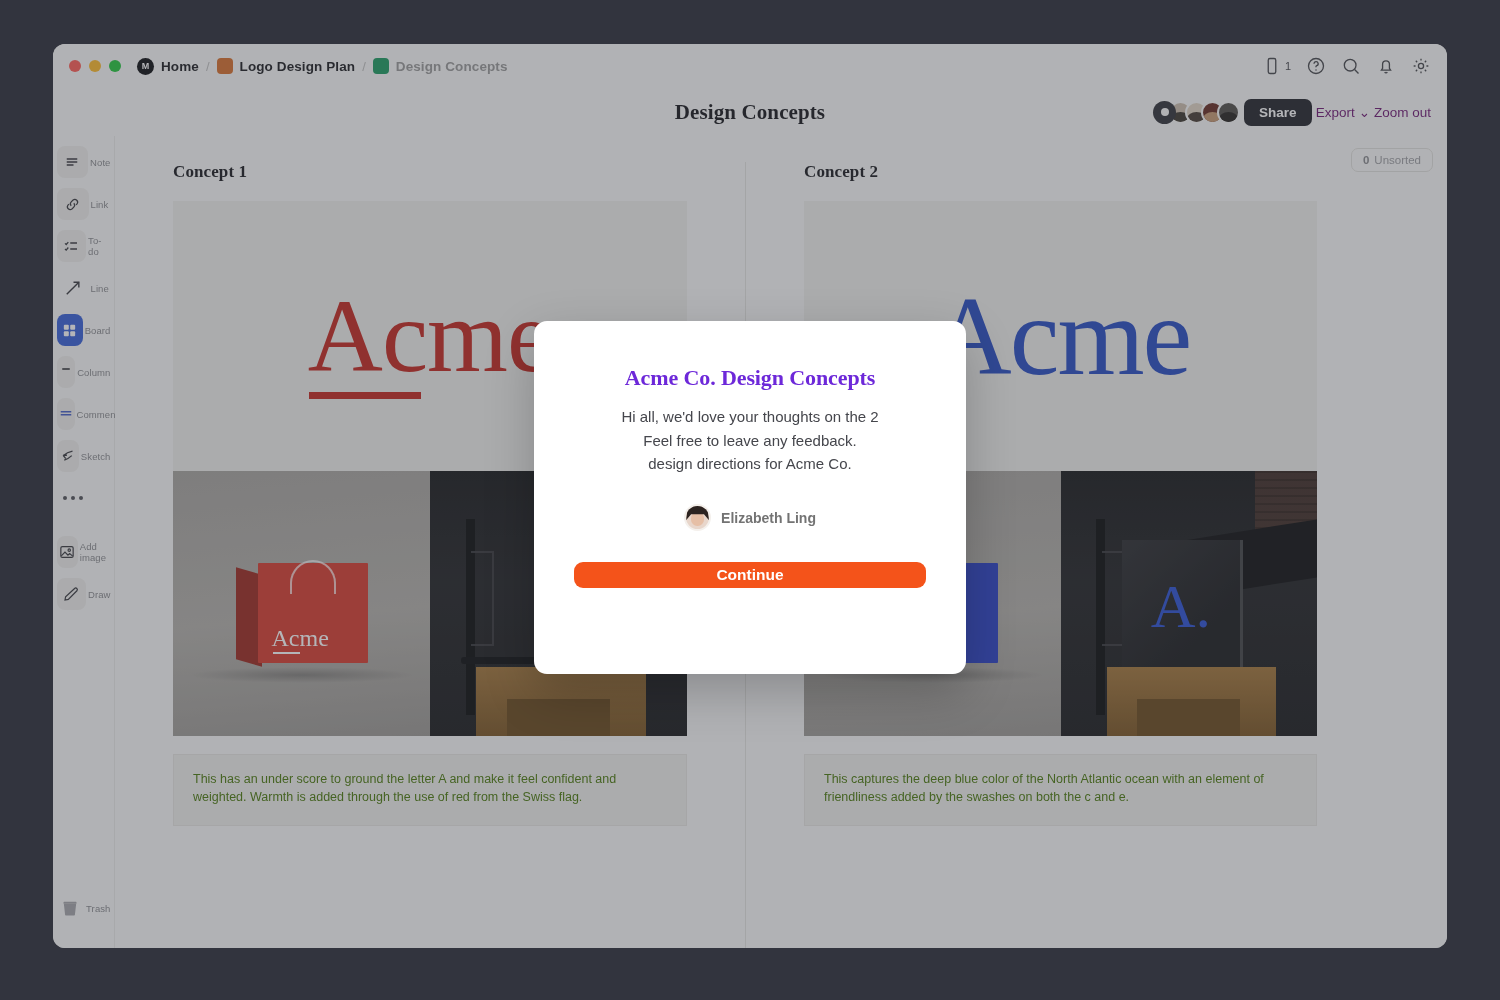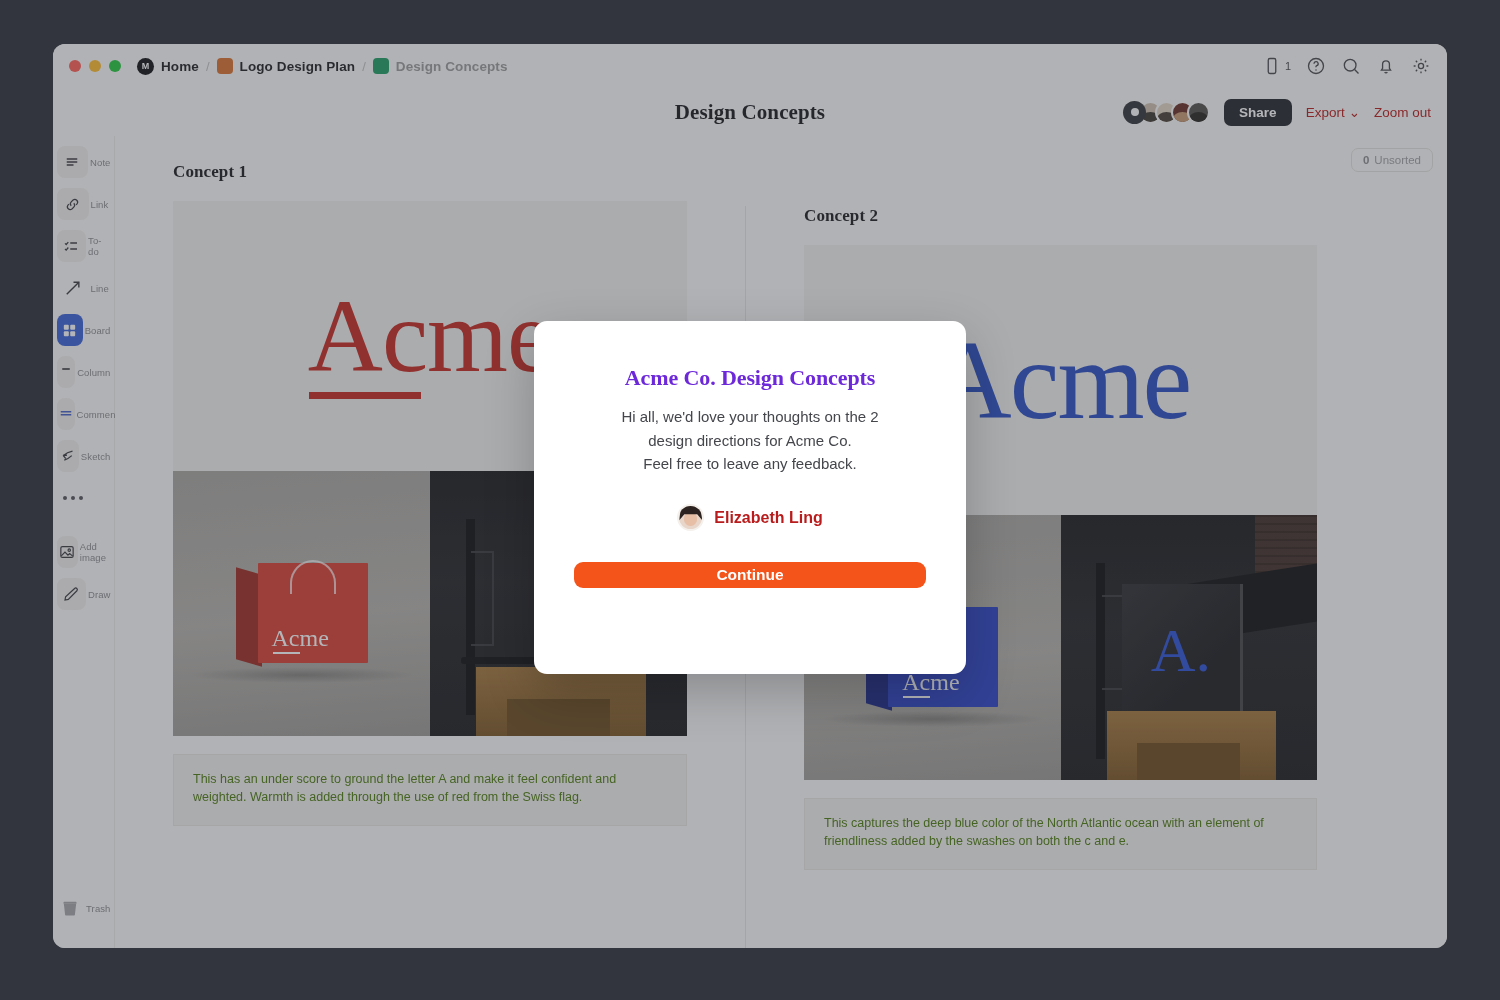"Share" .titlebar-right { gap: 14px -> 4px }
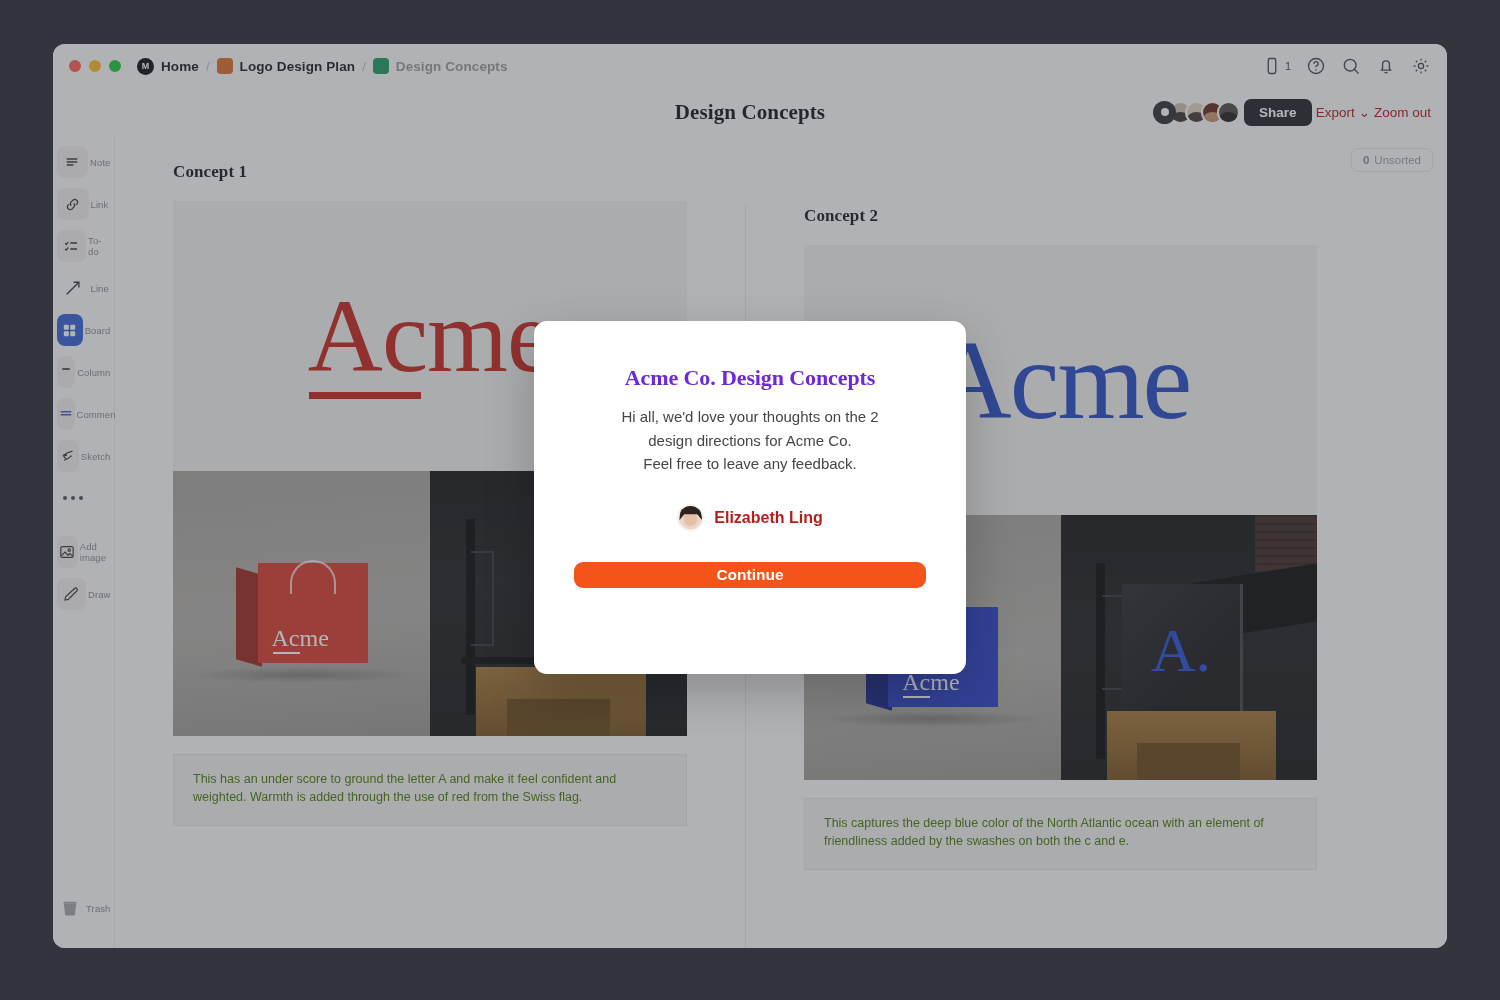"Export" .tb-link { color: #b91c1c -> #701a75 }
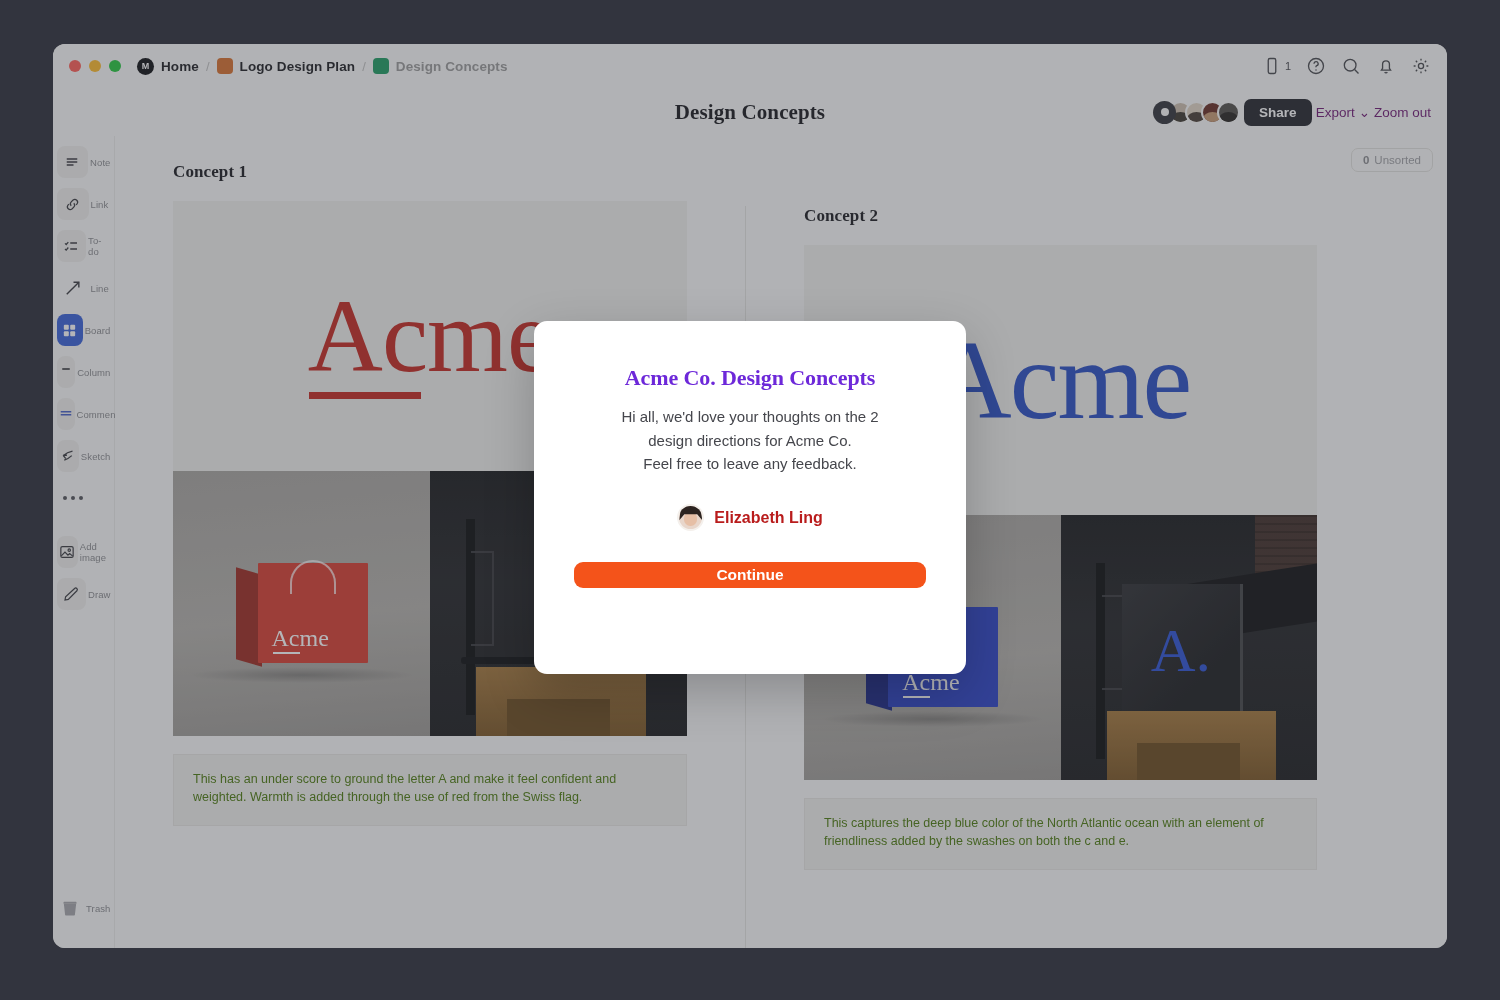"Concept 2" .col + .col { margin-top: 44px -> none }
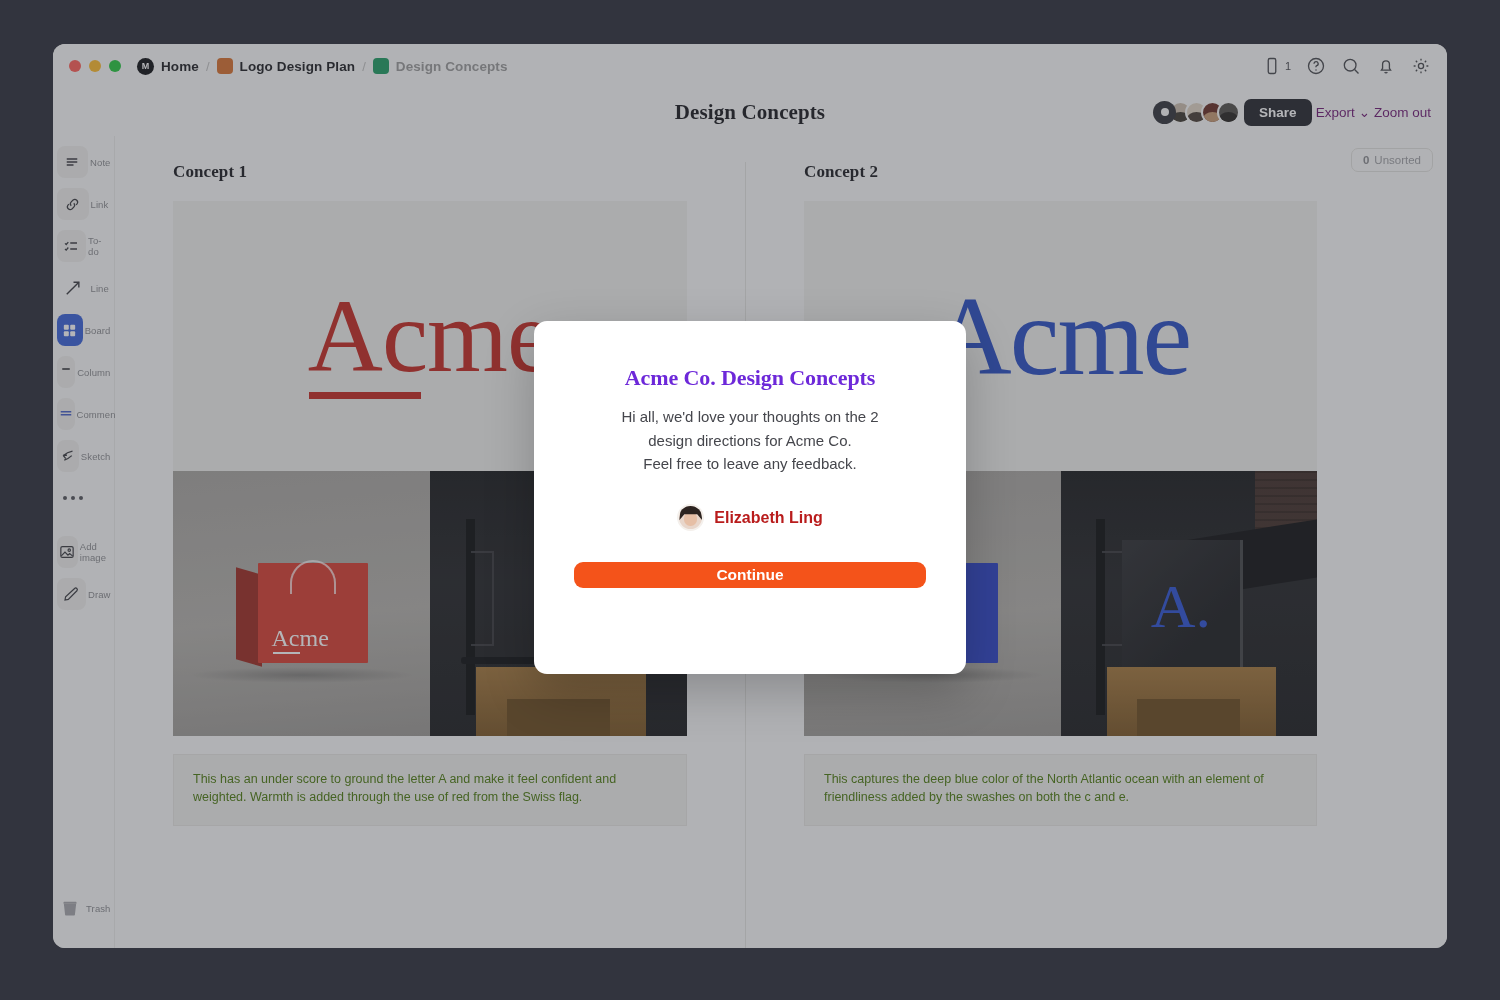"design directions for Acme Co." div { order: before "Feel free to leave any" -> after "Feel free to leave any" }
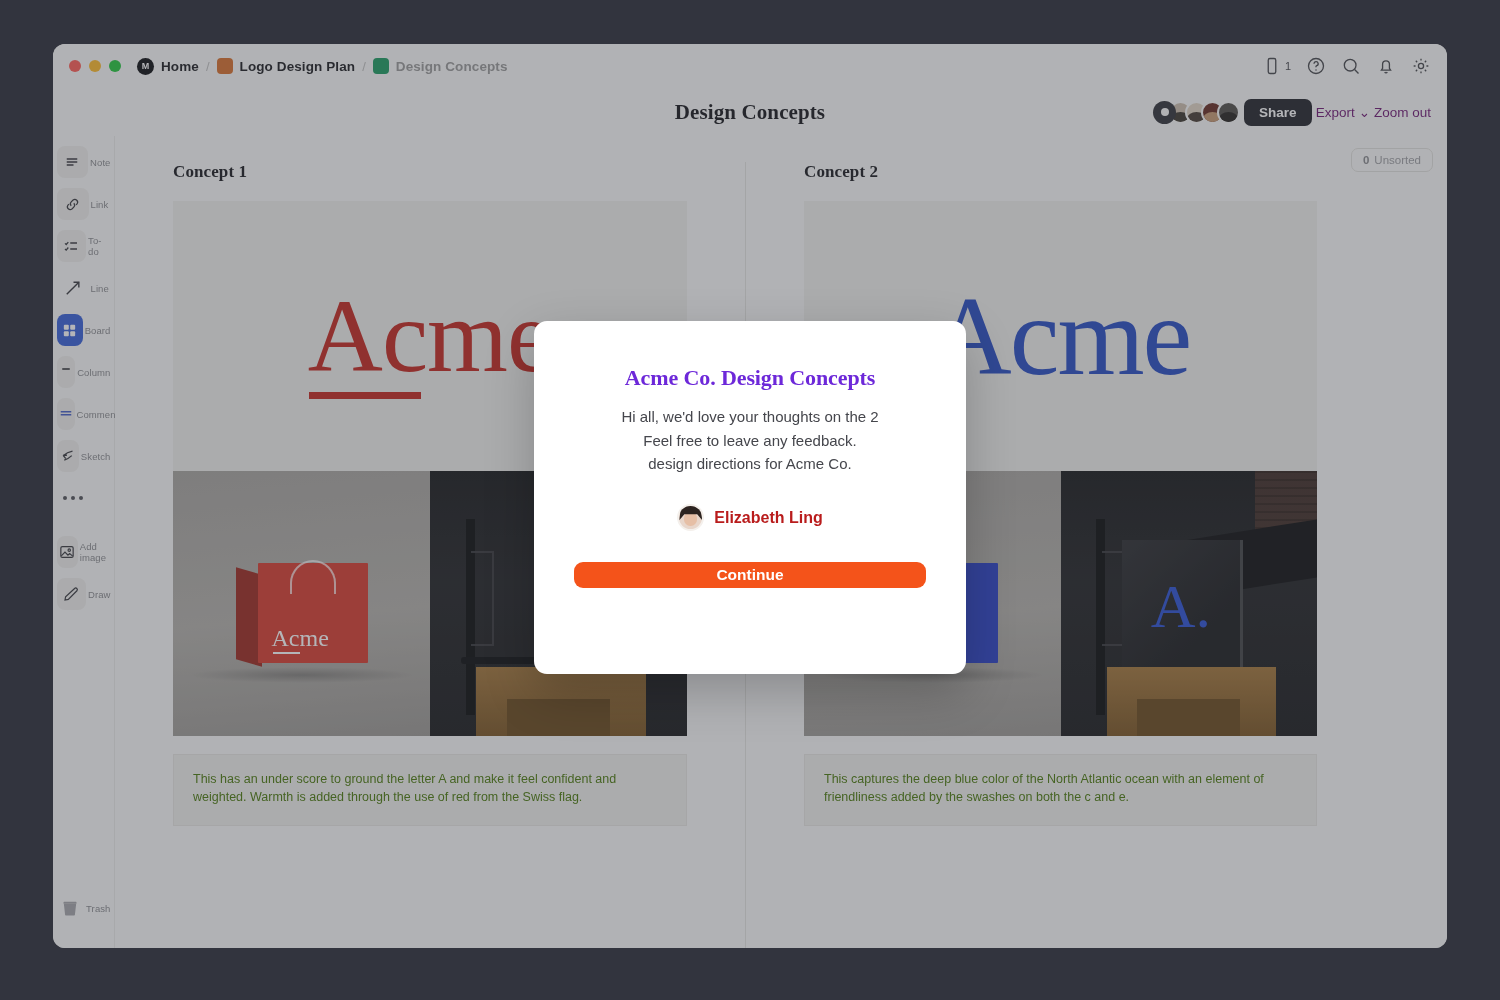"Elizabeth Ling" .author-name { color: #b91c1c -> #737373; font-size: 16px -> 14px }
